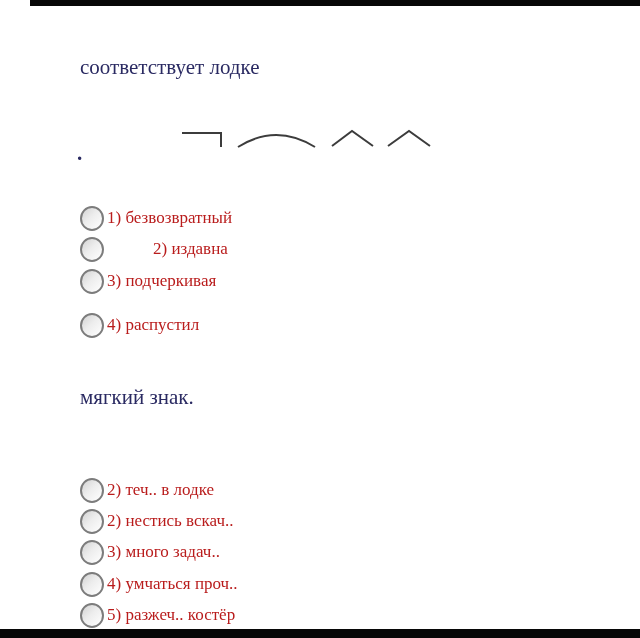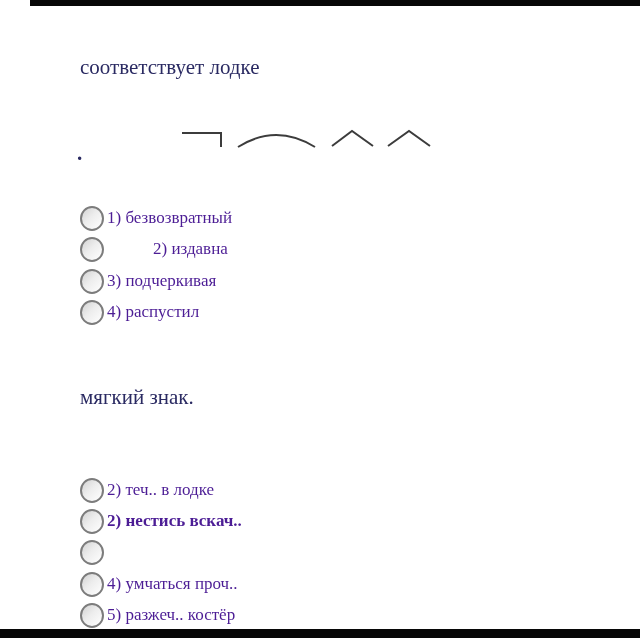"1) безвозвратный" .opt-label { color: #4c1d95 -> #b91c1c }
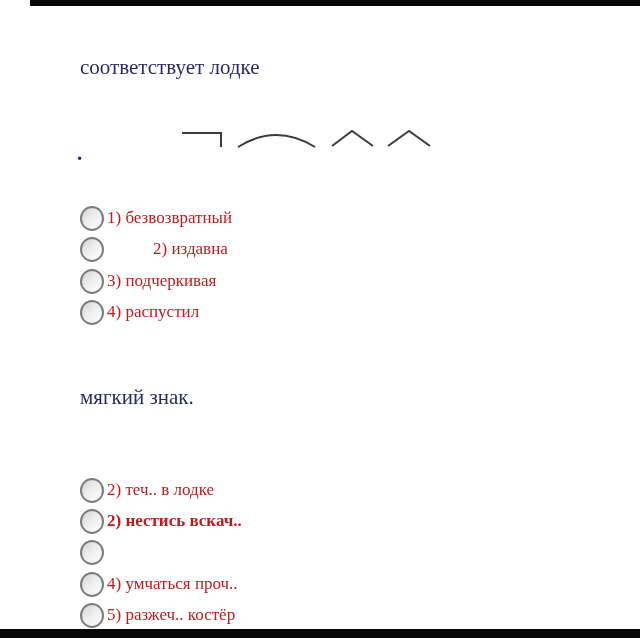"4) распустил" .q5-o4 { top: 299px -> 312px }
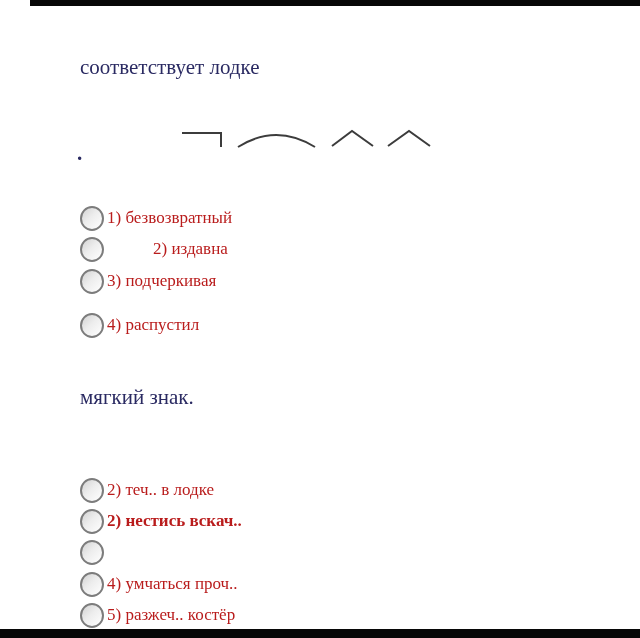"2) нестись вскач.." .q6-o2 { font-weight: bold -> none }
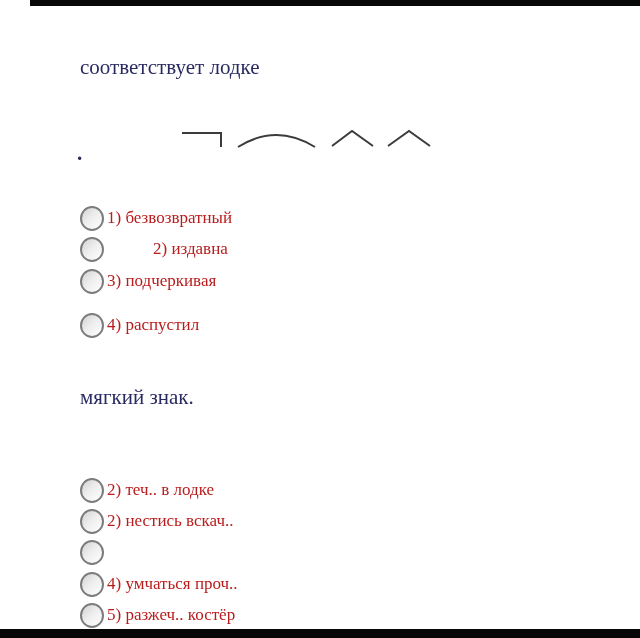"3) много задач.." span.opt-label { html: none -> <span>3) много задач..</span> }
